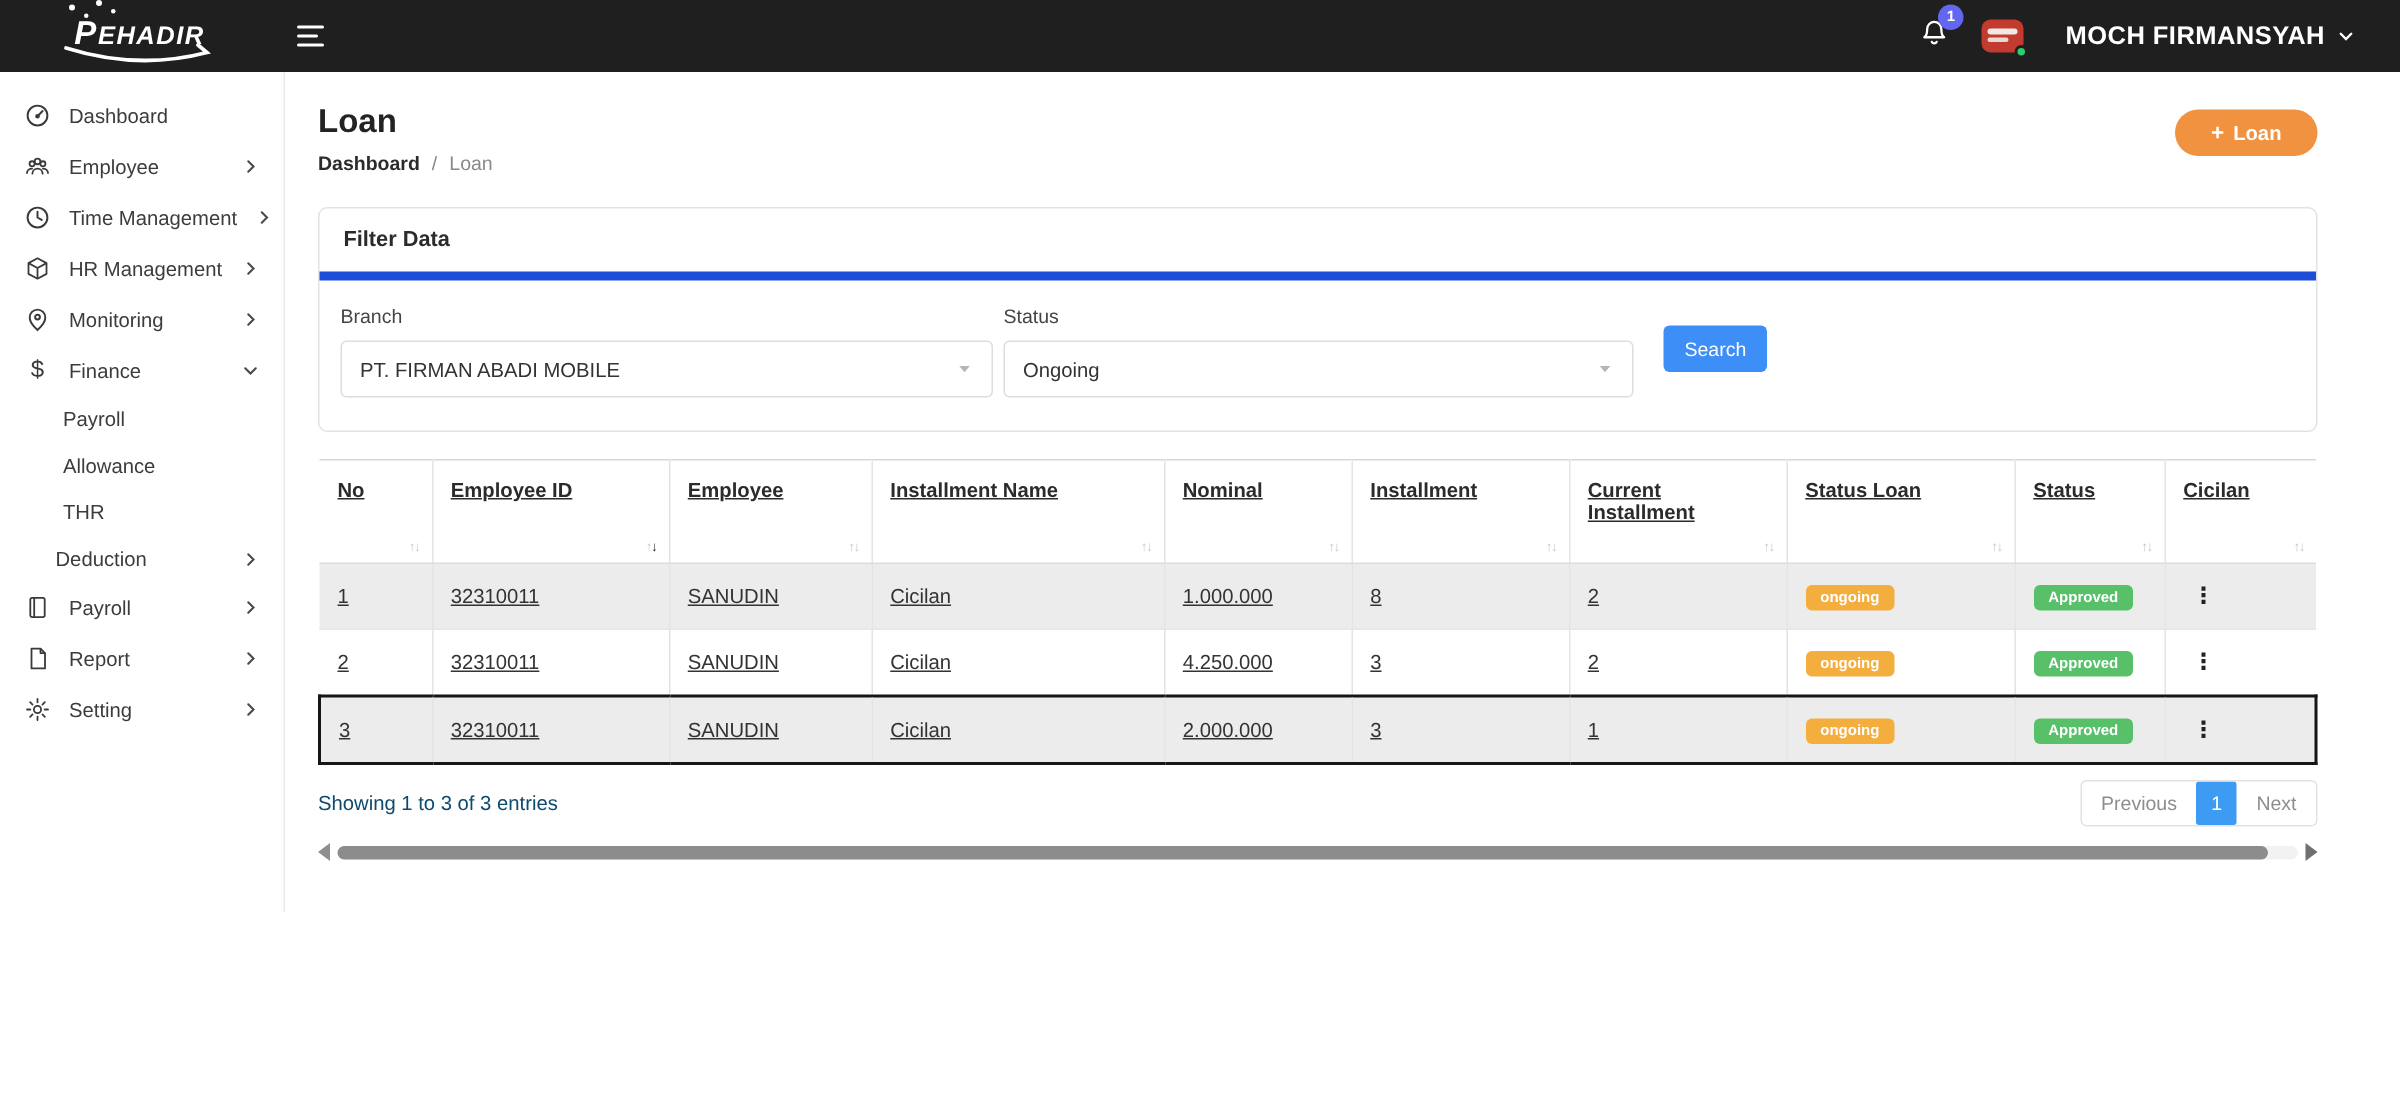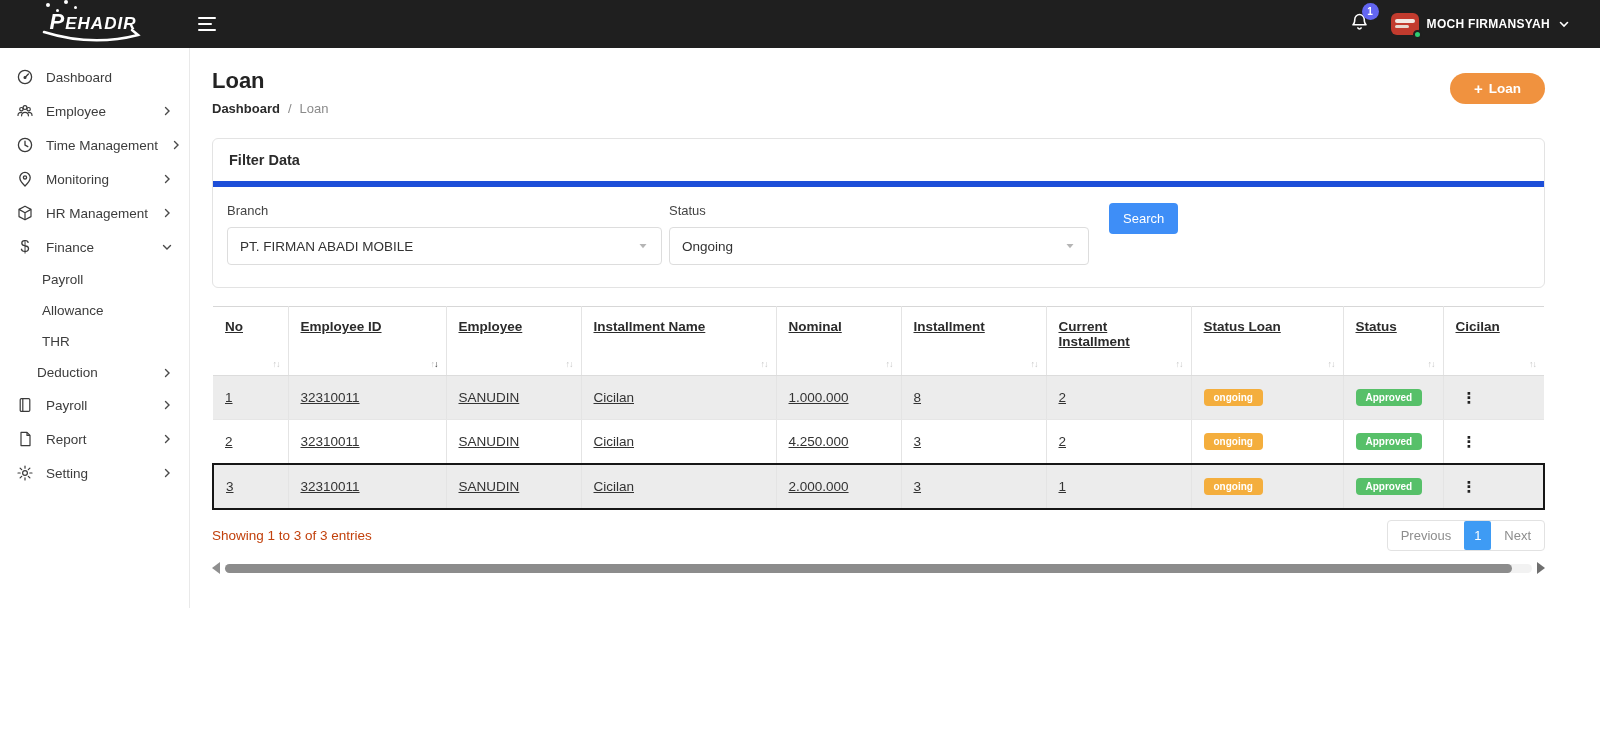"MOCH FIRMANSYAH" .user-name { font-size: 12px -> 17px; margin-left: none -> 20px }
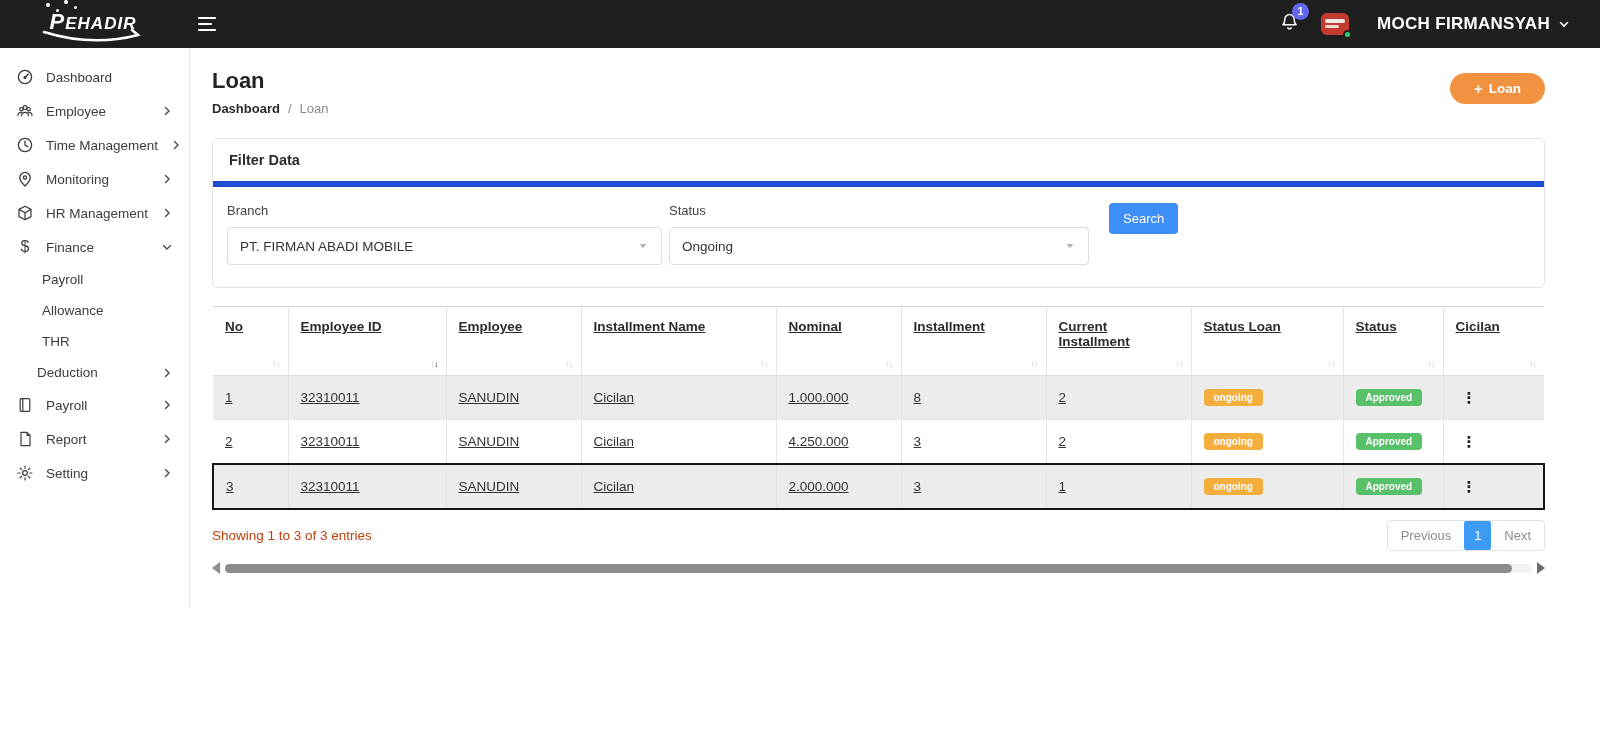"Monitoring" div.nav-item { order: before "HR Management" -> after "HR Management" }
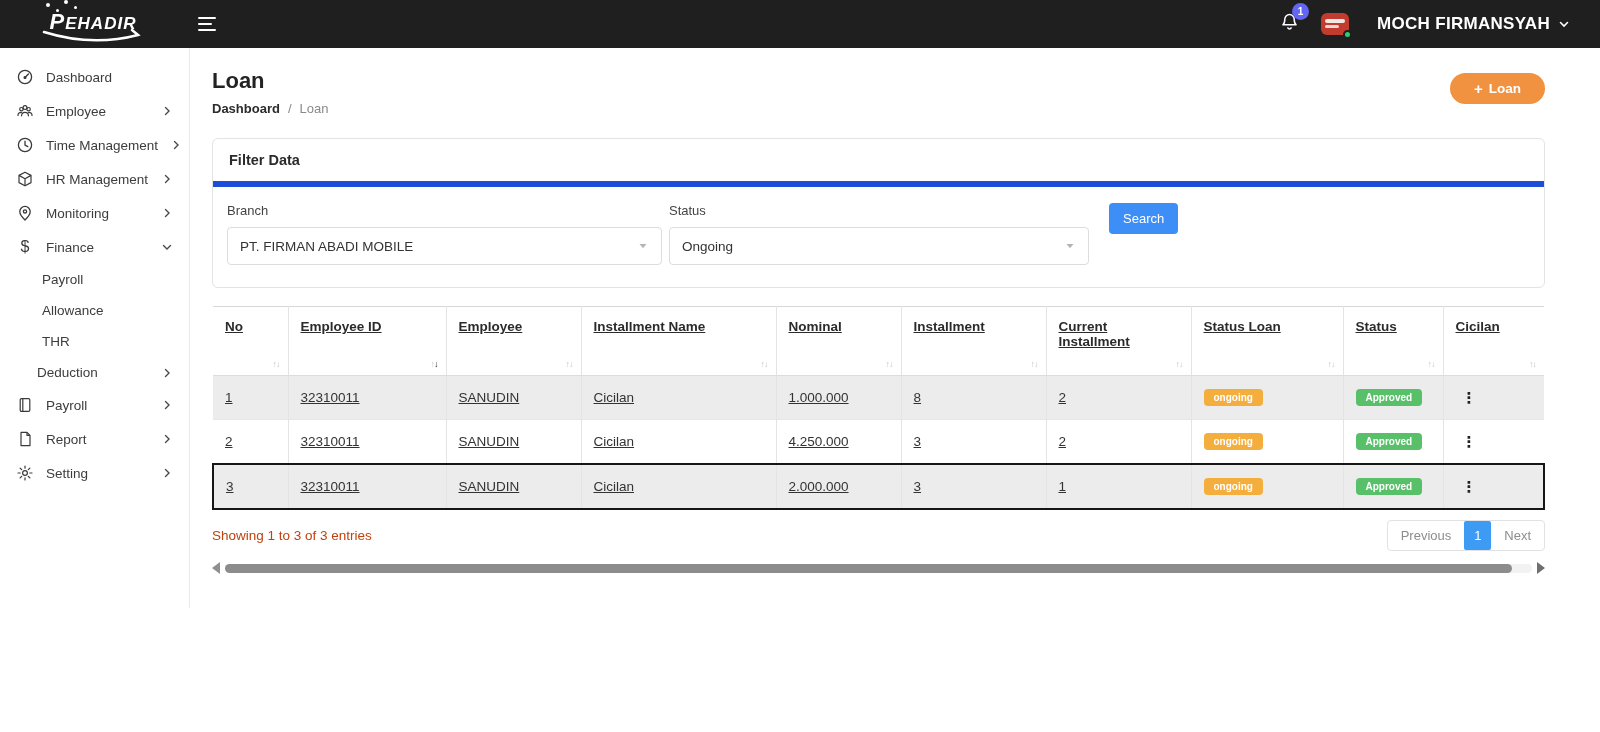"Branch" .filter-body { align-items: flex-start -> center }
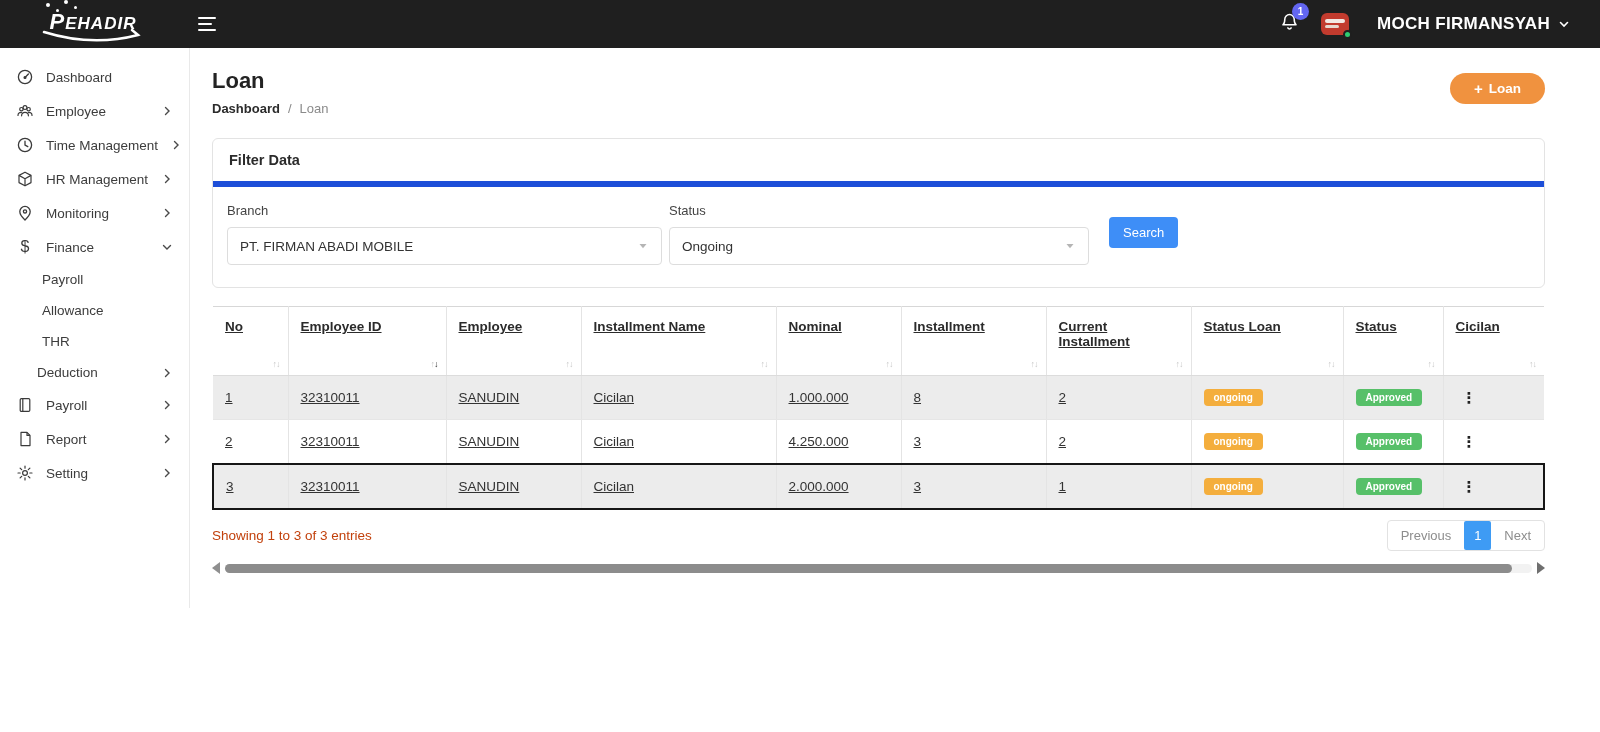"Showing 1 to 3 of" .showing-text { color: #c2410c -> #0c4a6e }
